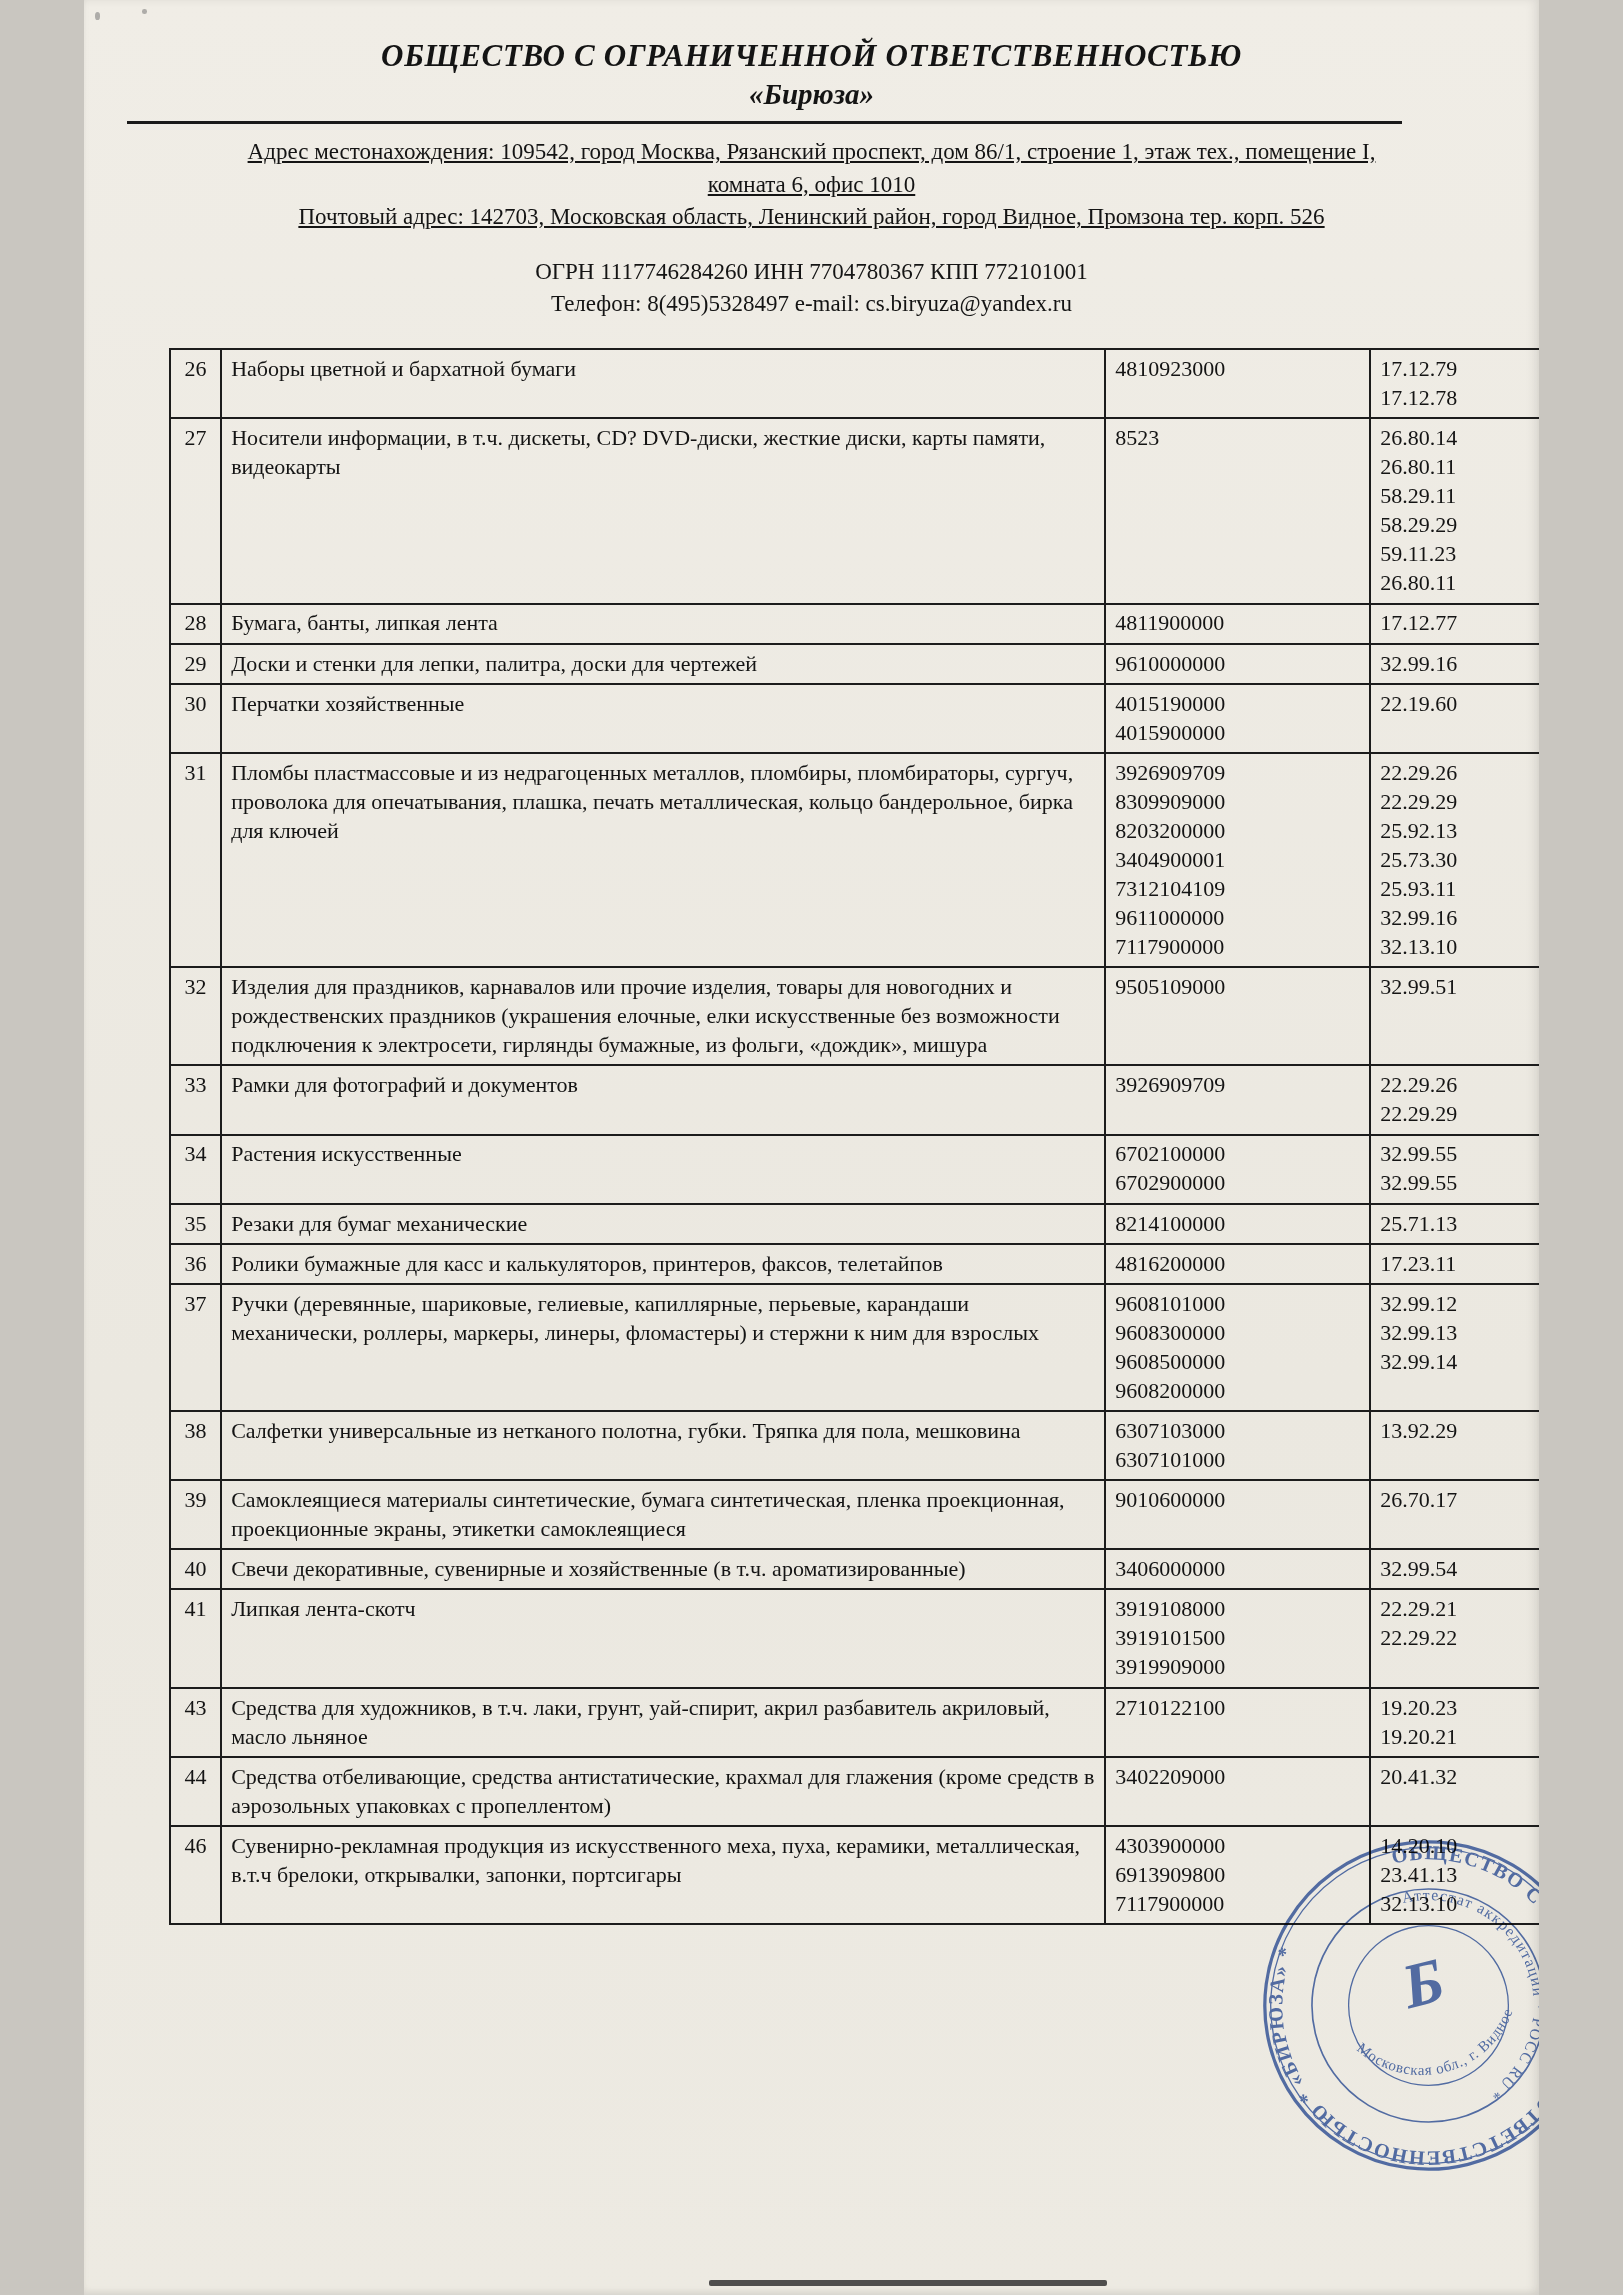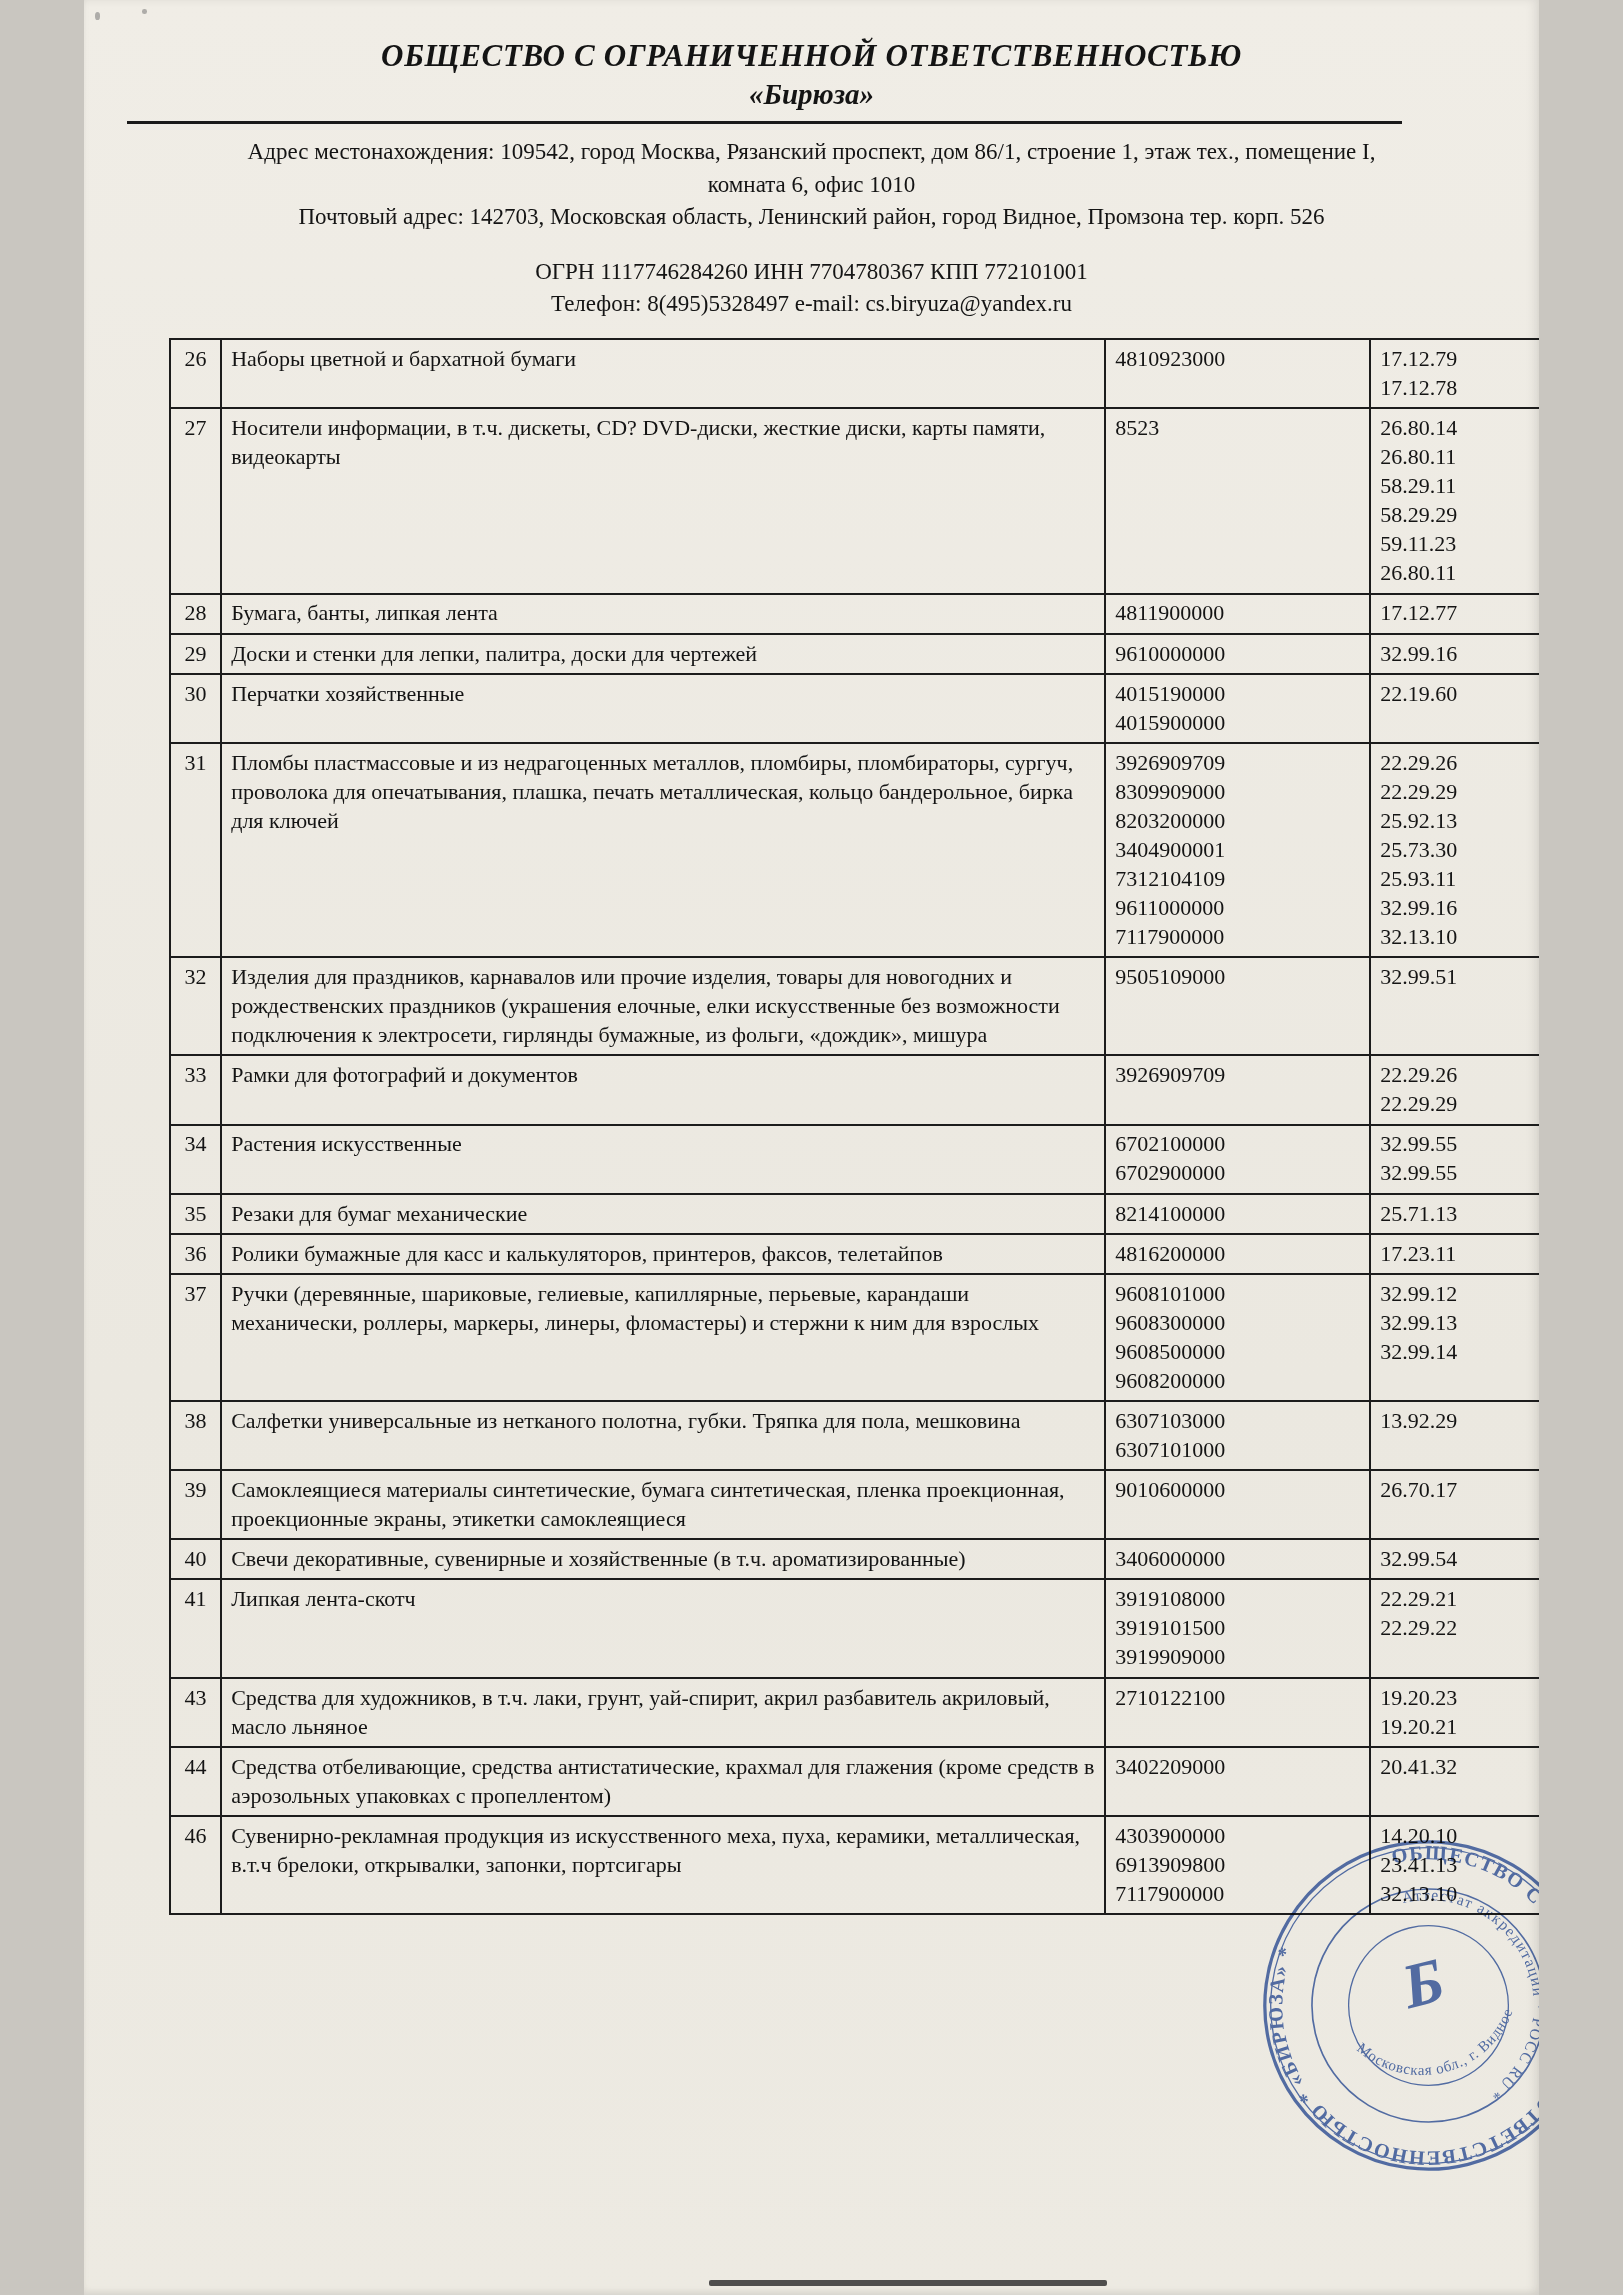"Адрес местонахождения: 109542, город" .addr-block { text-decoration: none -> underline }
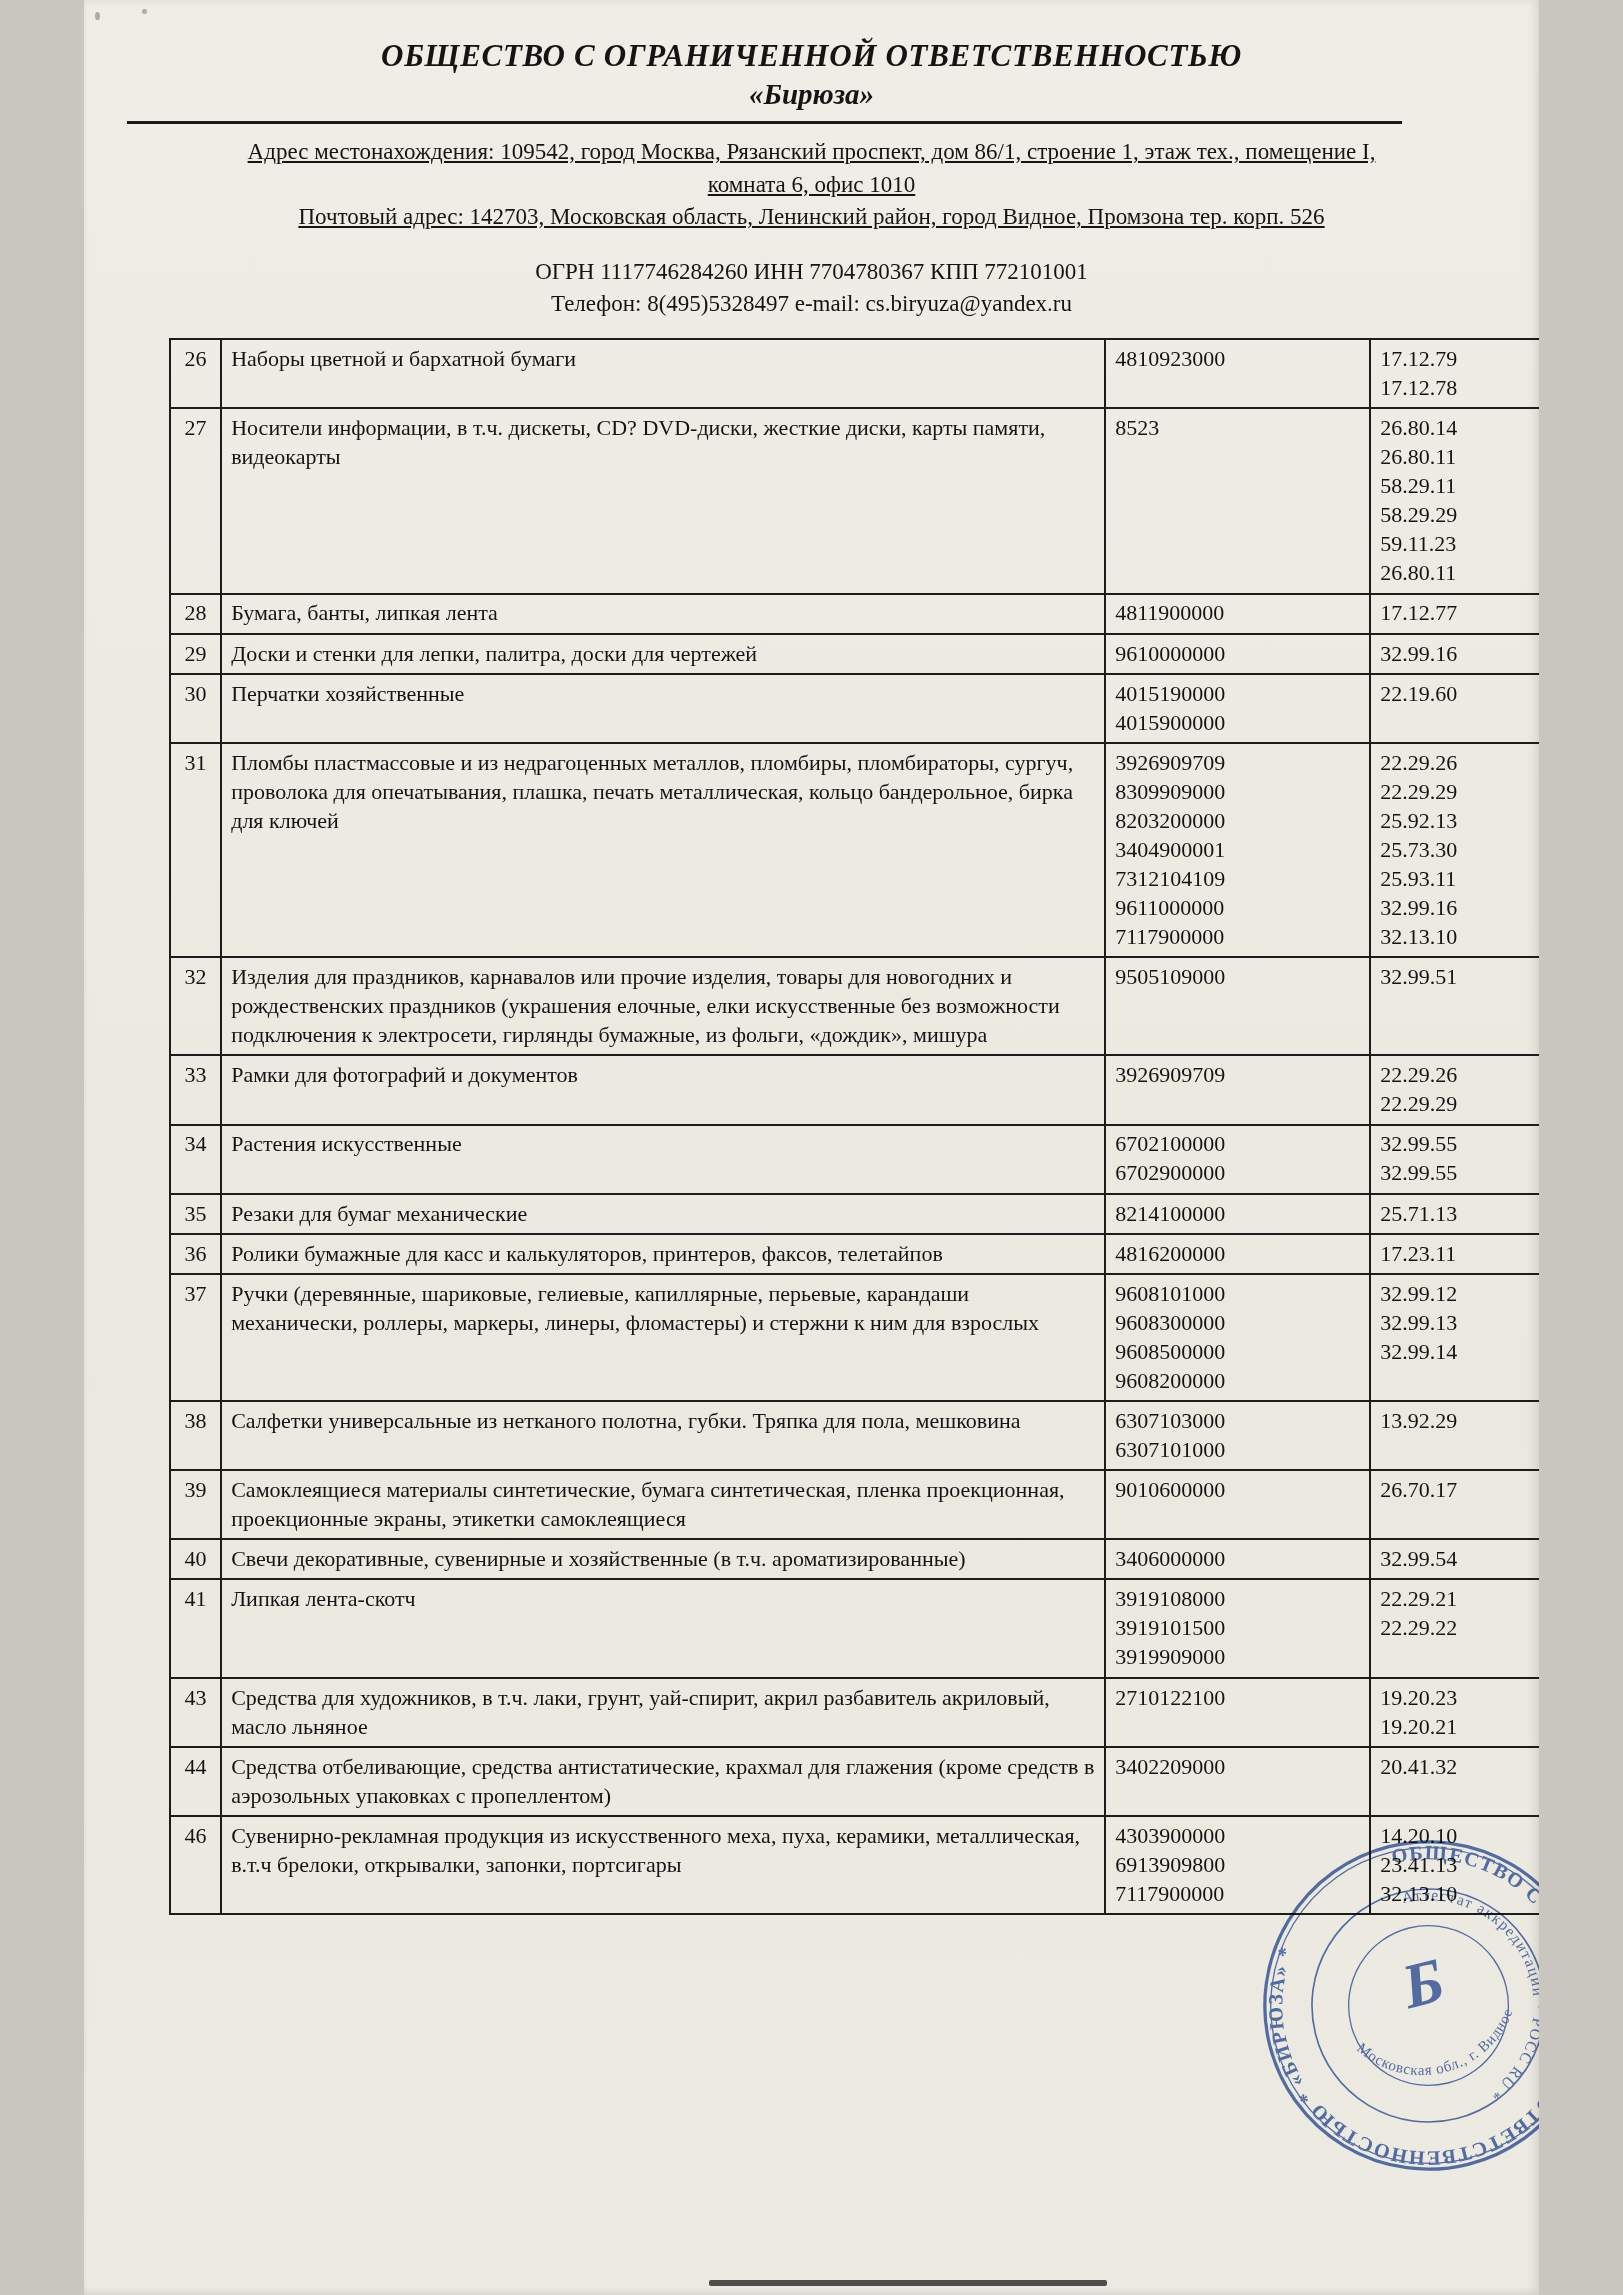"26" table.products { margin: 17px 0 0 85px -> 27px 0 0 85px }
